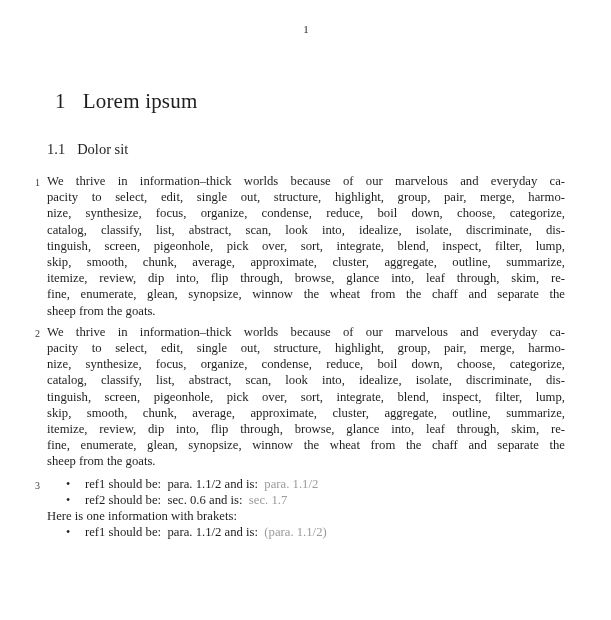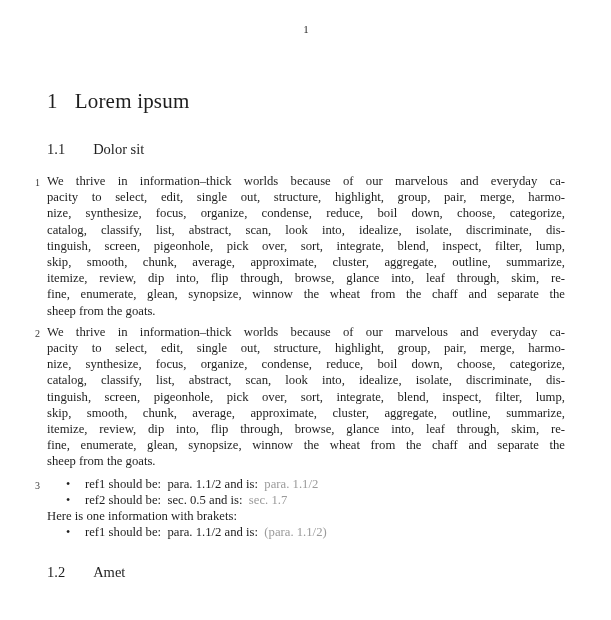"1 Lorem ipsum" .h1 { margin-left: none -> 8px }
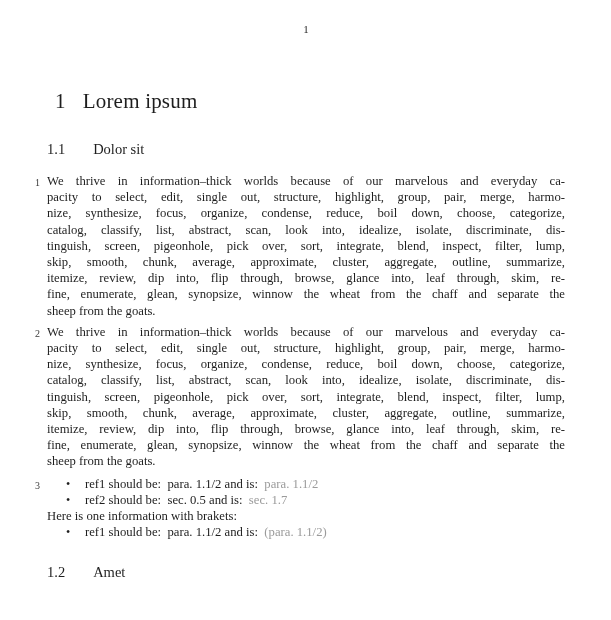"1.1" .h2 .hnum { margin-right: 28px -> 12px }
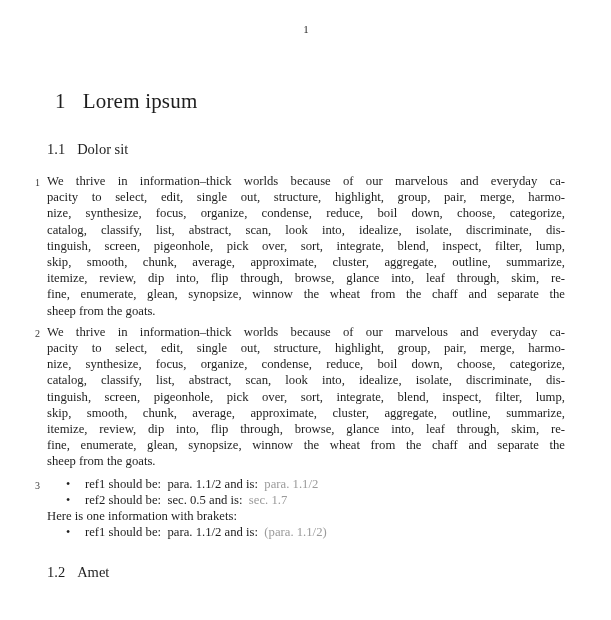"ref2 should be: sec. 0.5" span.blabel { text: 0.5 -> 0.6 }
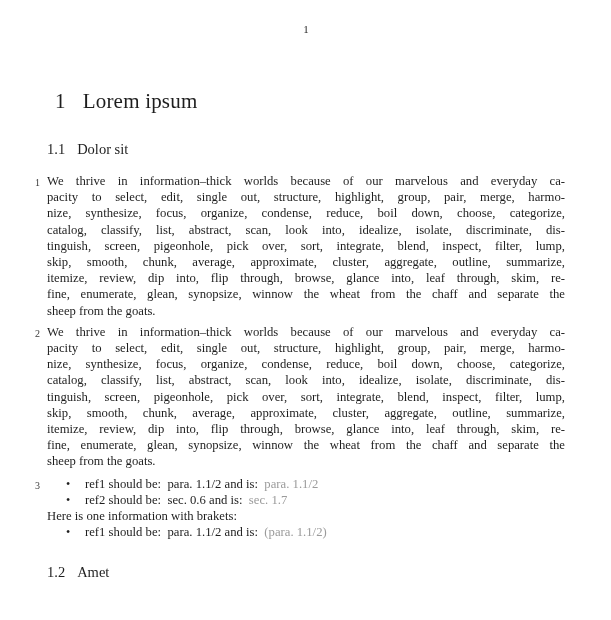"1.2 Amet" div.h2 { html: <div> <span>1.2</span><span>Amet</span> </div> -> none }
